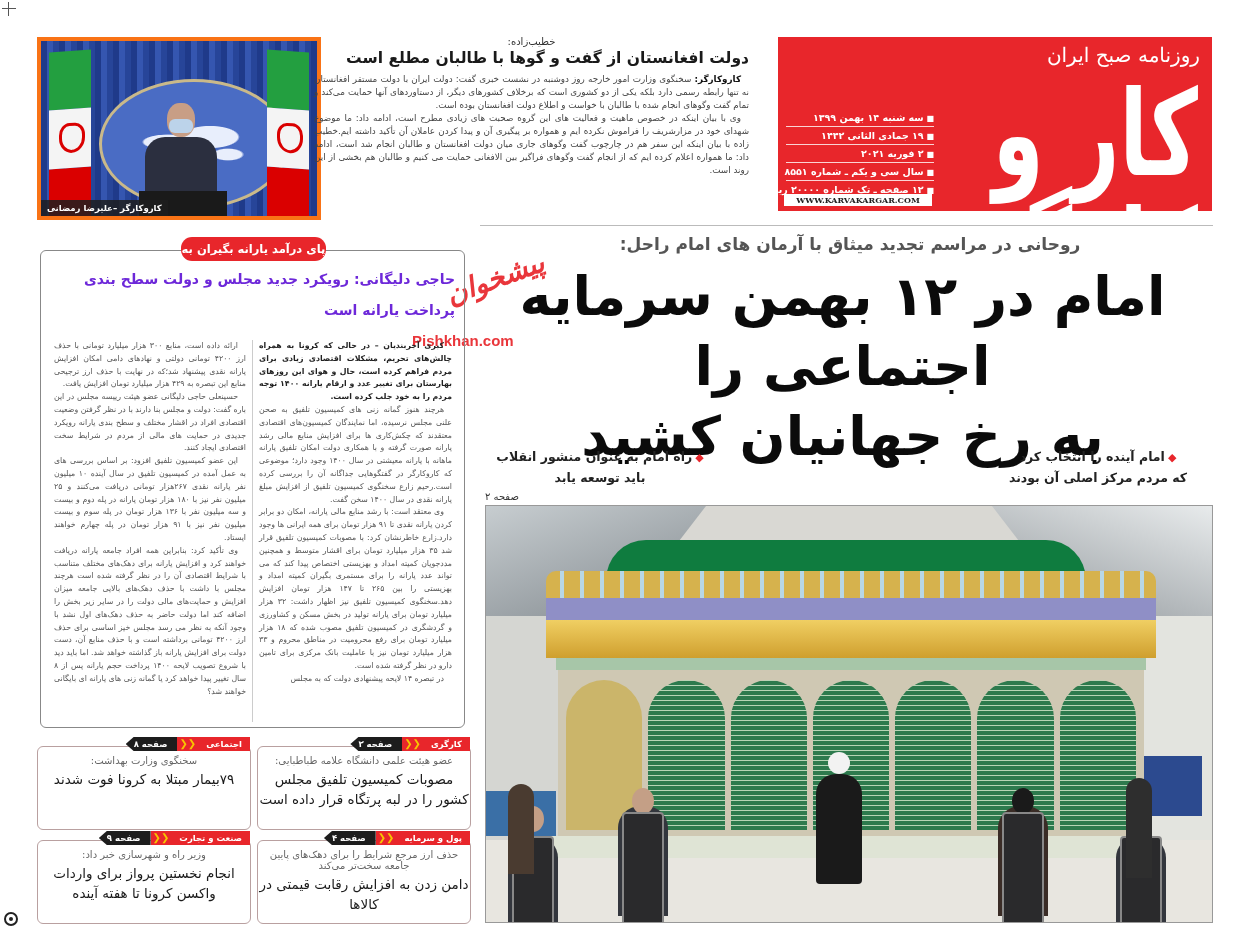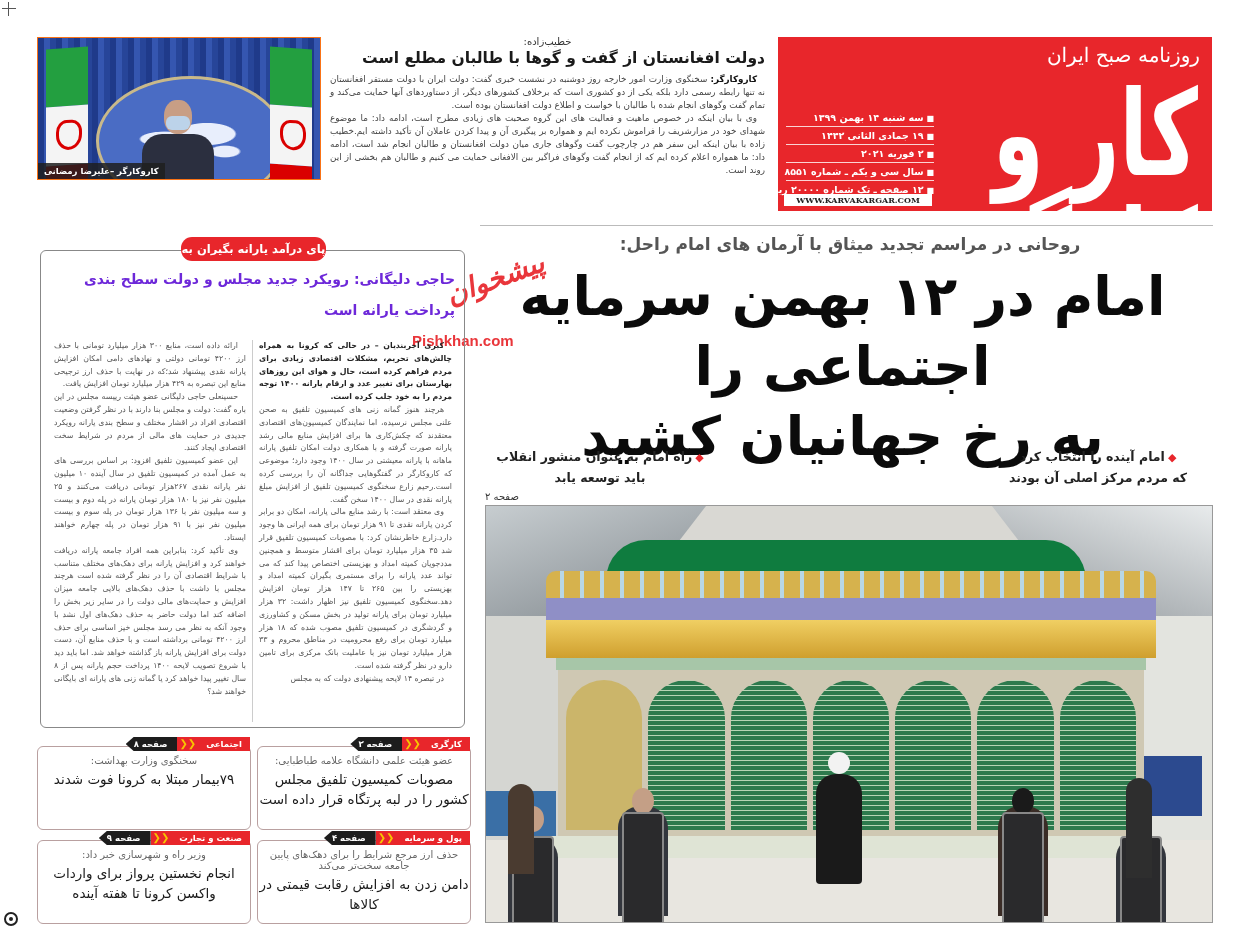"خطیب‌زاده:" .top-article { left: 330px -> 314px }
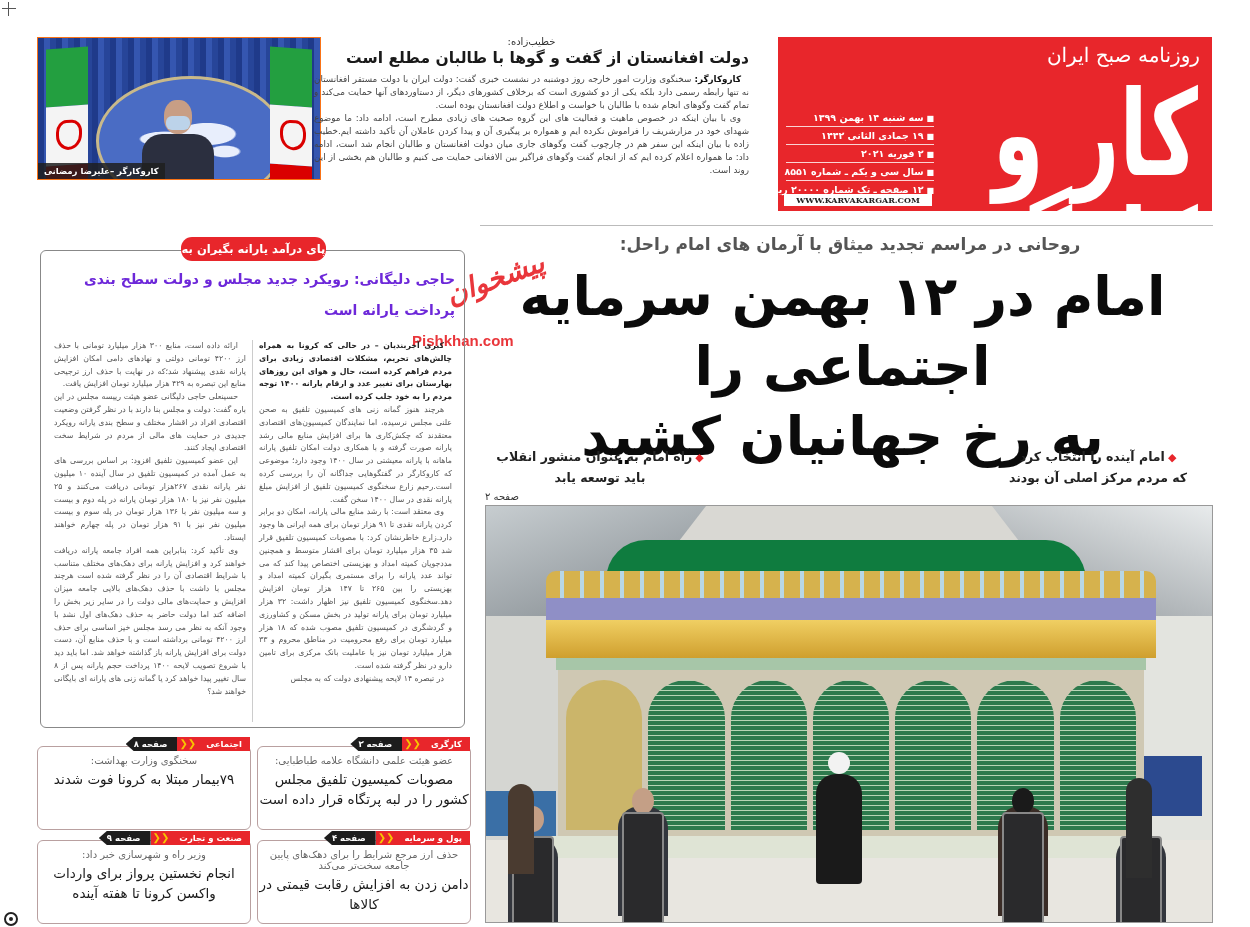"کاروکارگر –علیرضا رمضانی" .photo-top { border: 1px solid #f97316 -> 4px solid #f97316; height: 143px -> 183px }
